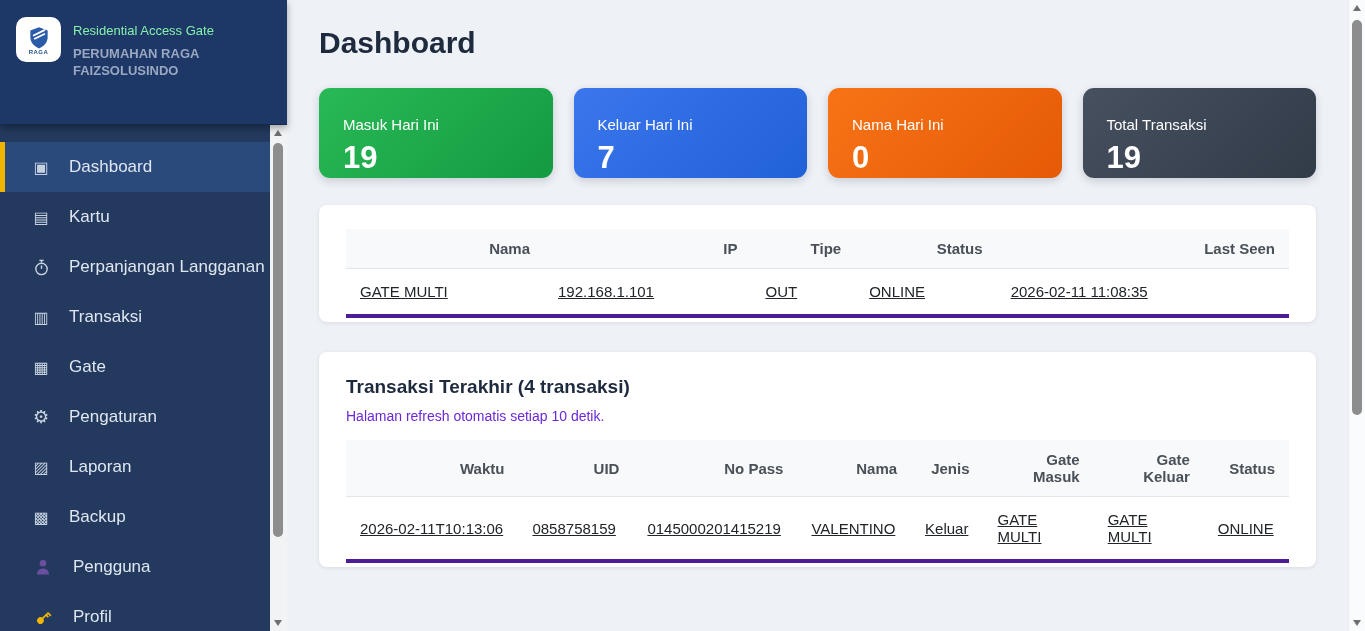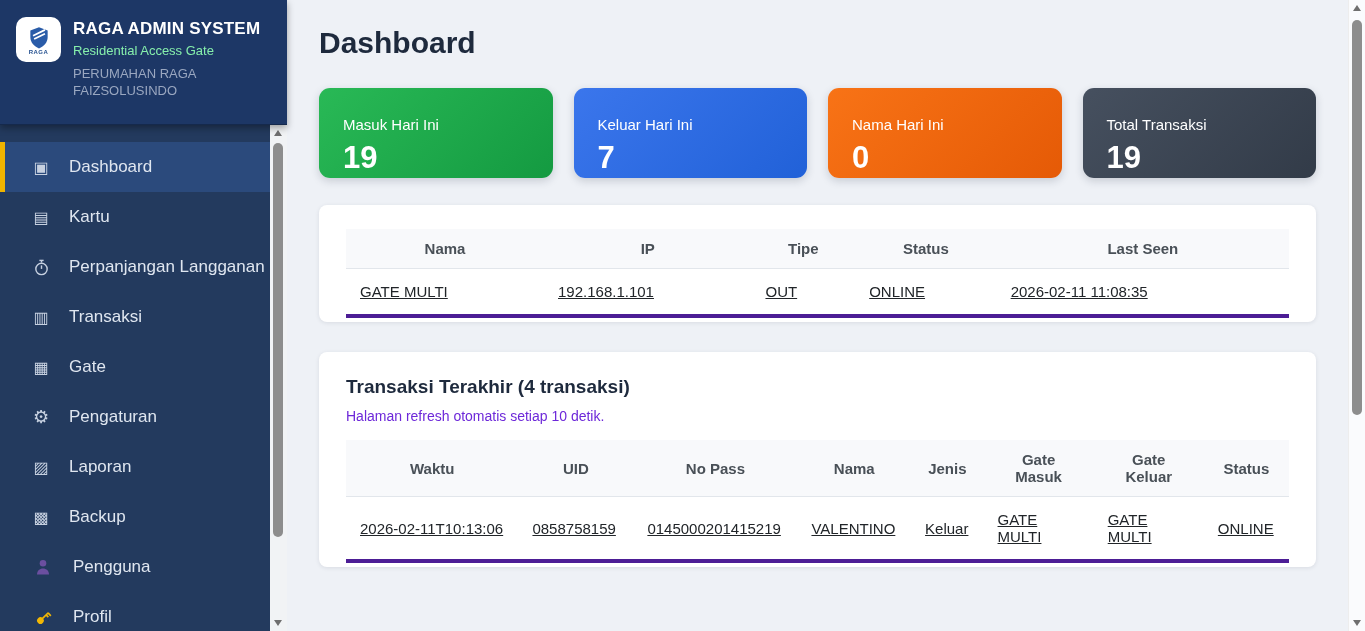"RAGA ADMIN SYSTEM" div.app-title { html: <div>RAGA ADMIN SYSTEM</div> -> none }
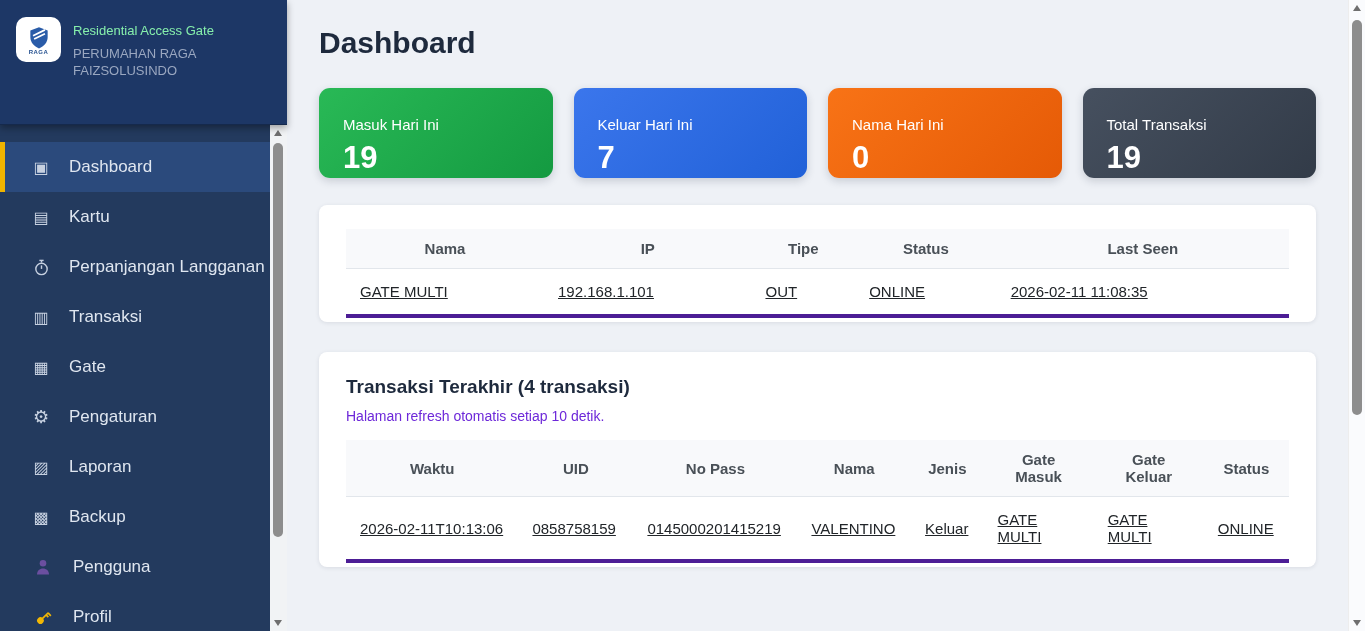"PERUMAHAN RAGA FAIZSOLUSINDO" .app-org { font-weight: normal -> bold }
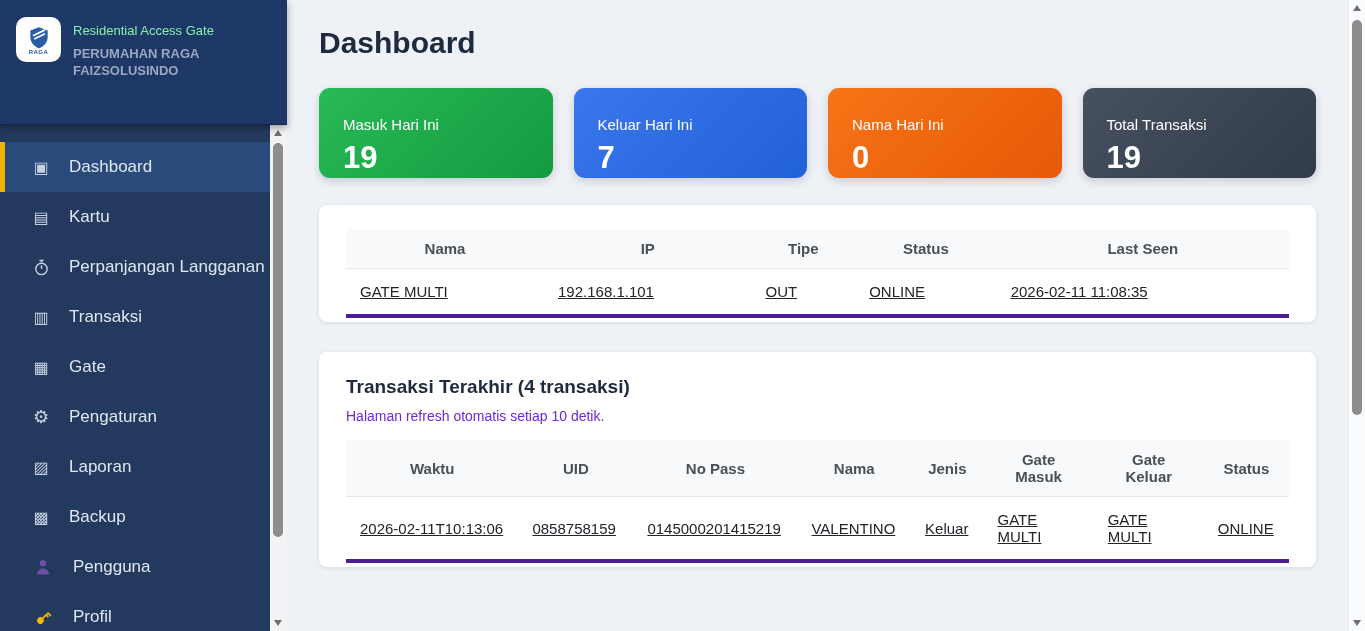"Nama" thead th { text-align: center -> right }
